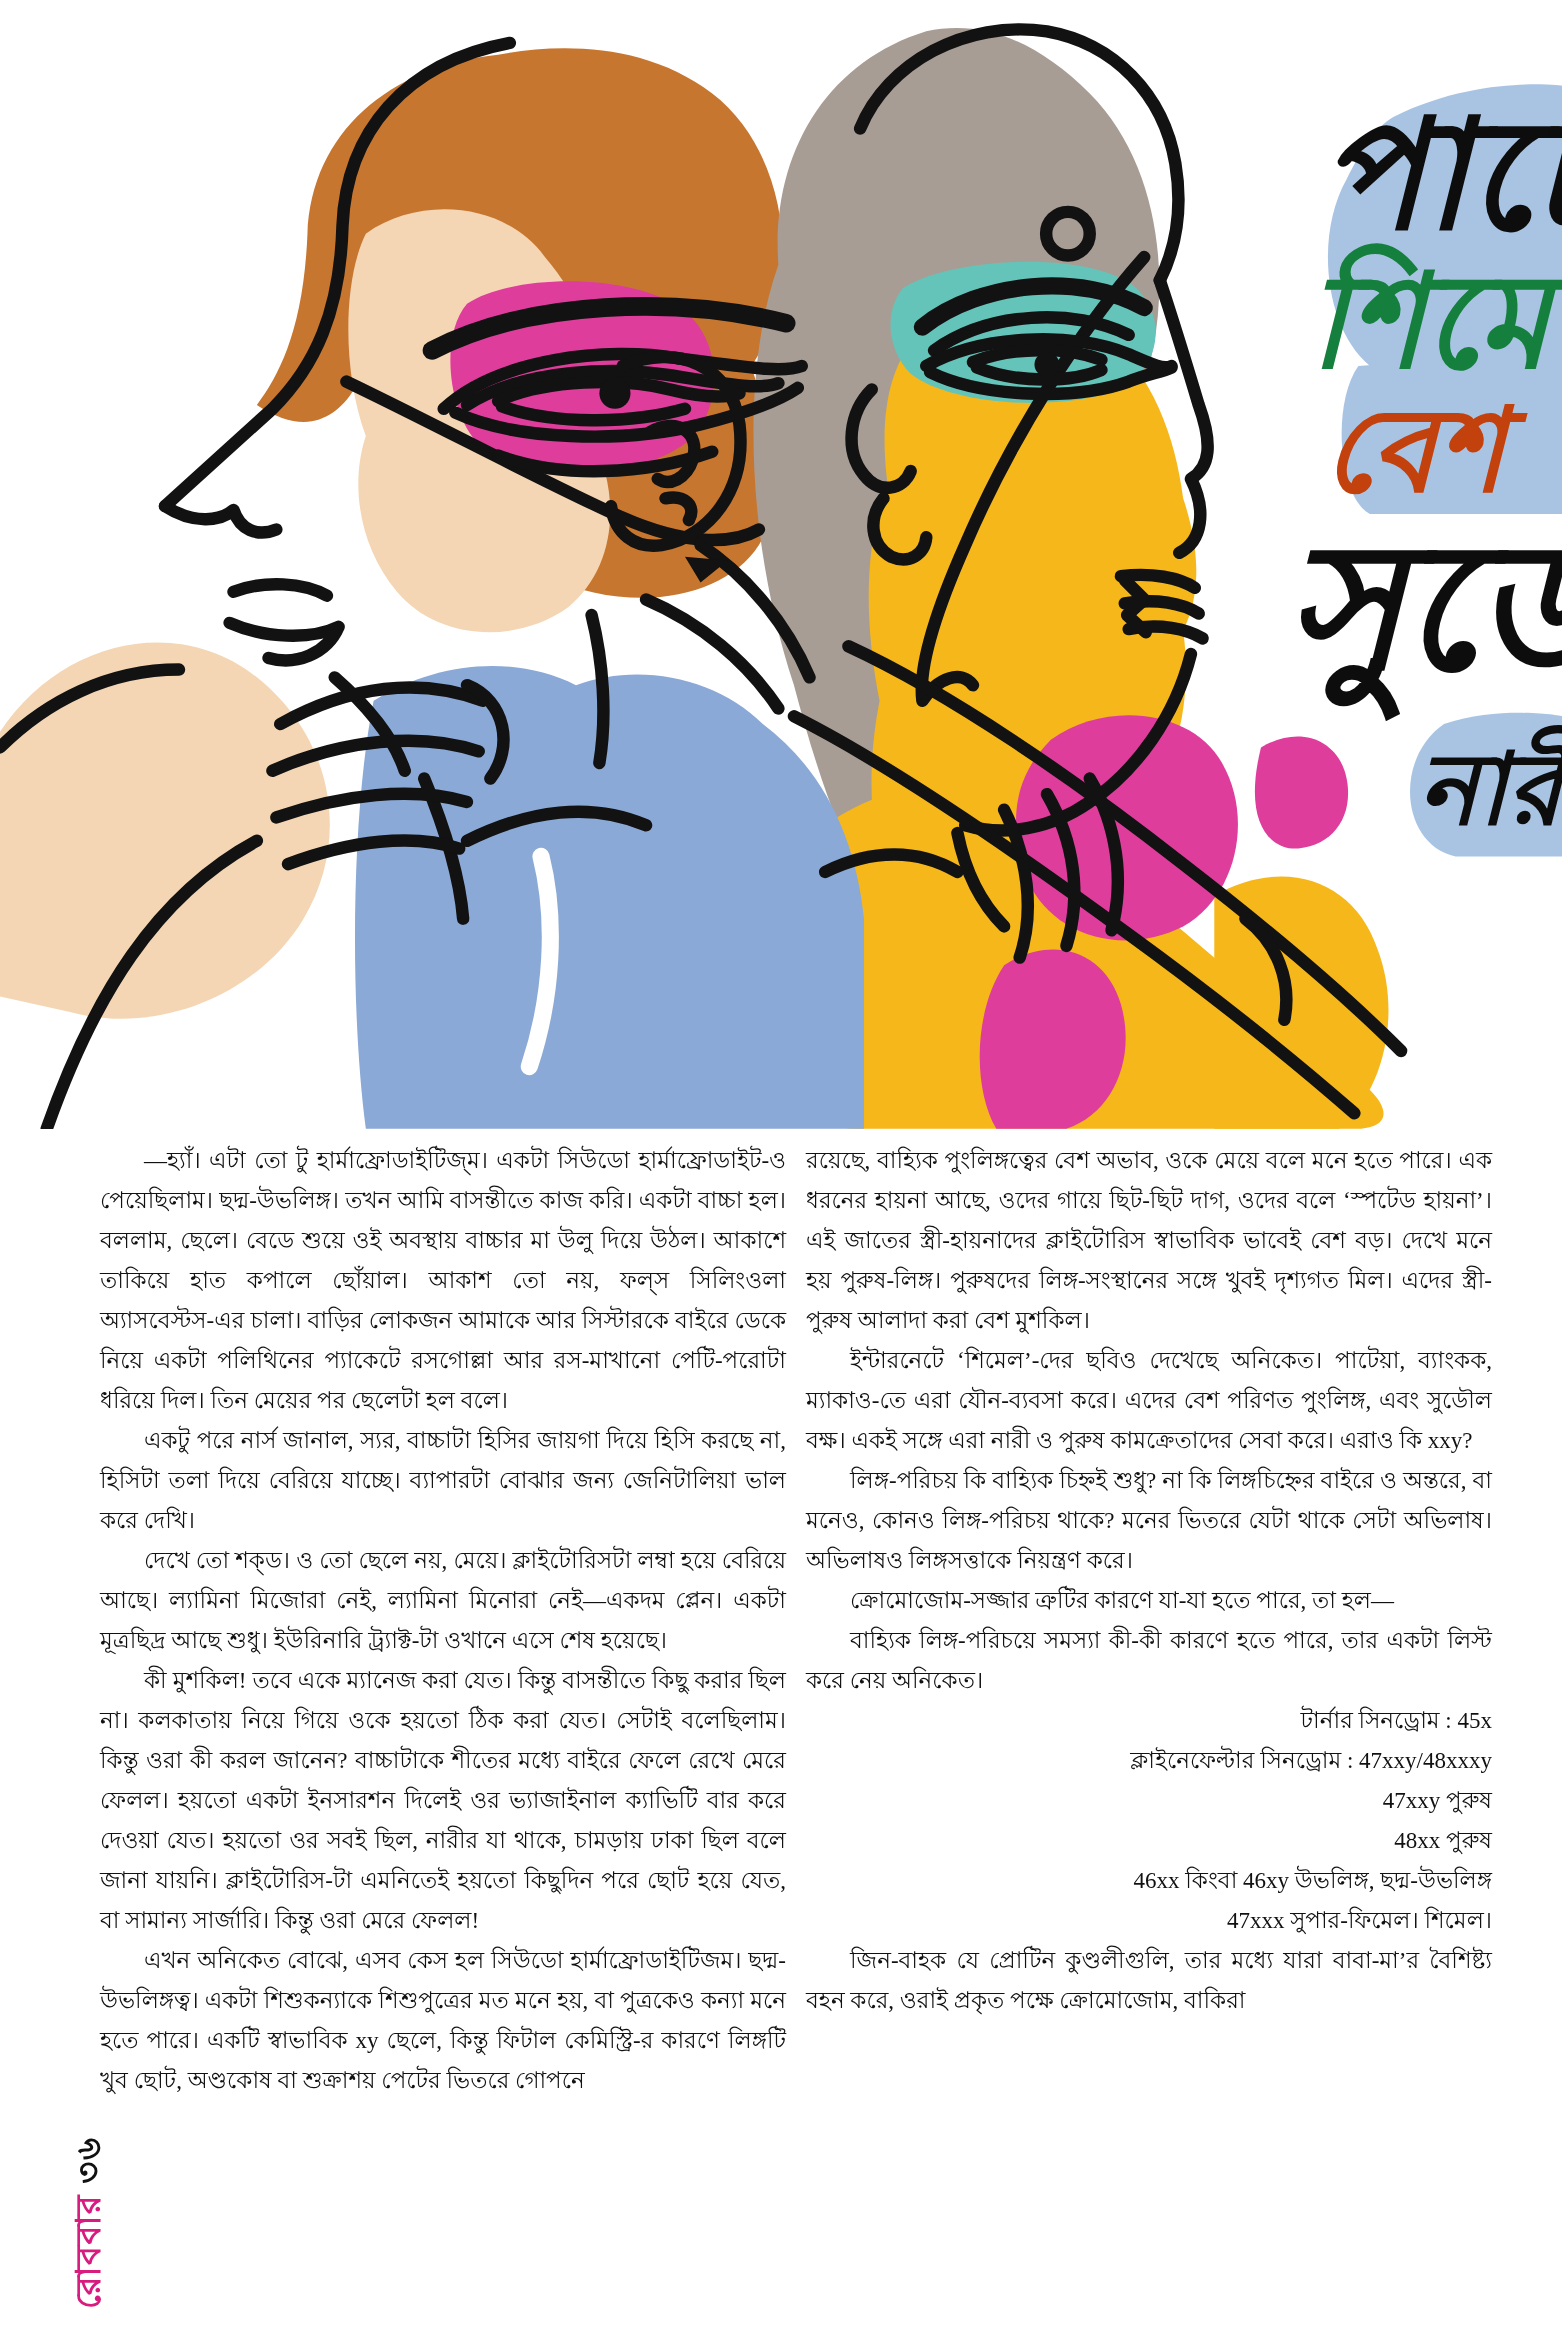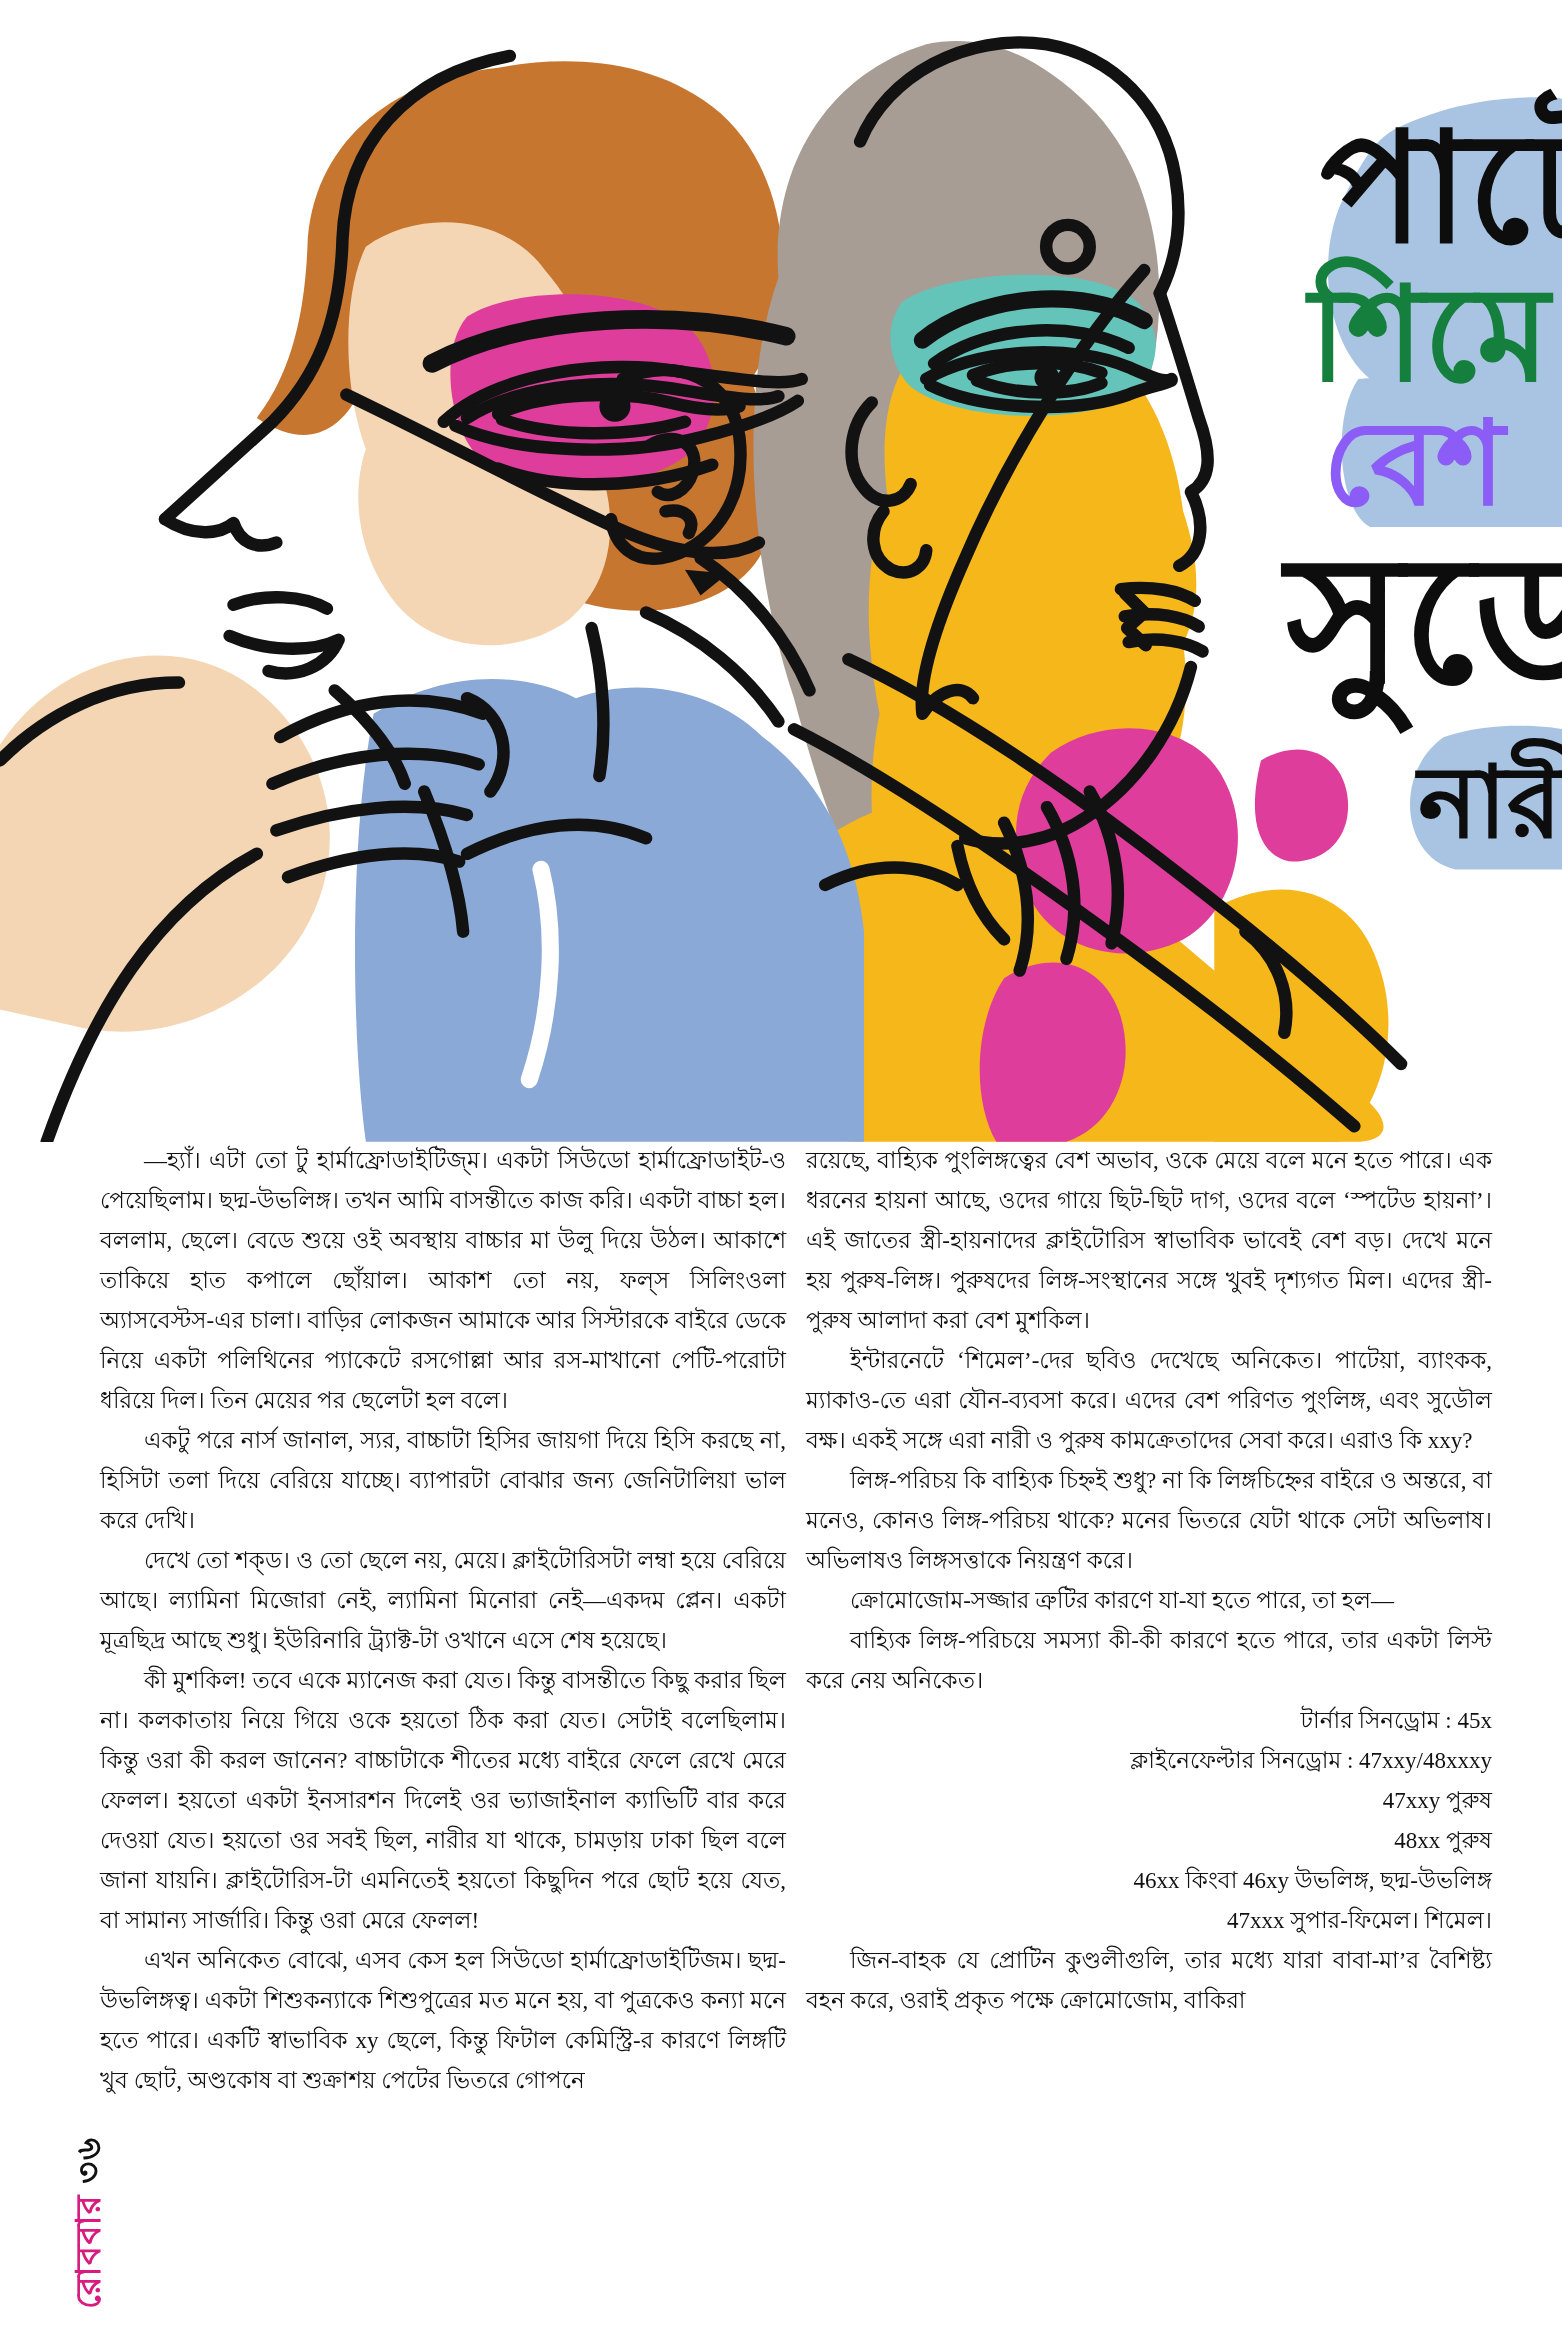"পাটে" .illustration { font-style: none -> italic; top: 13px -> 0 }
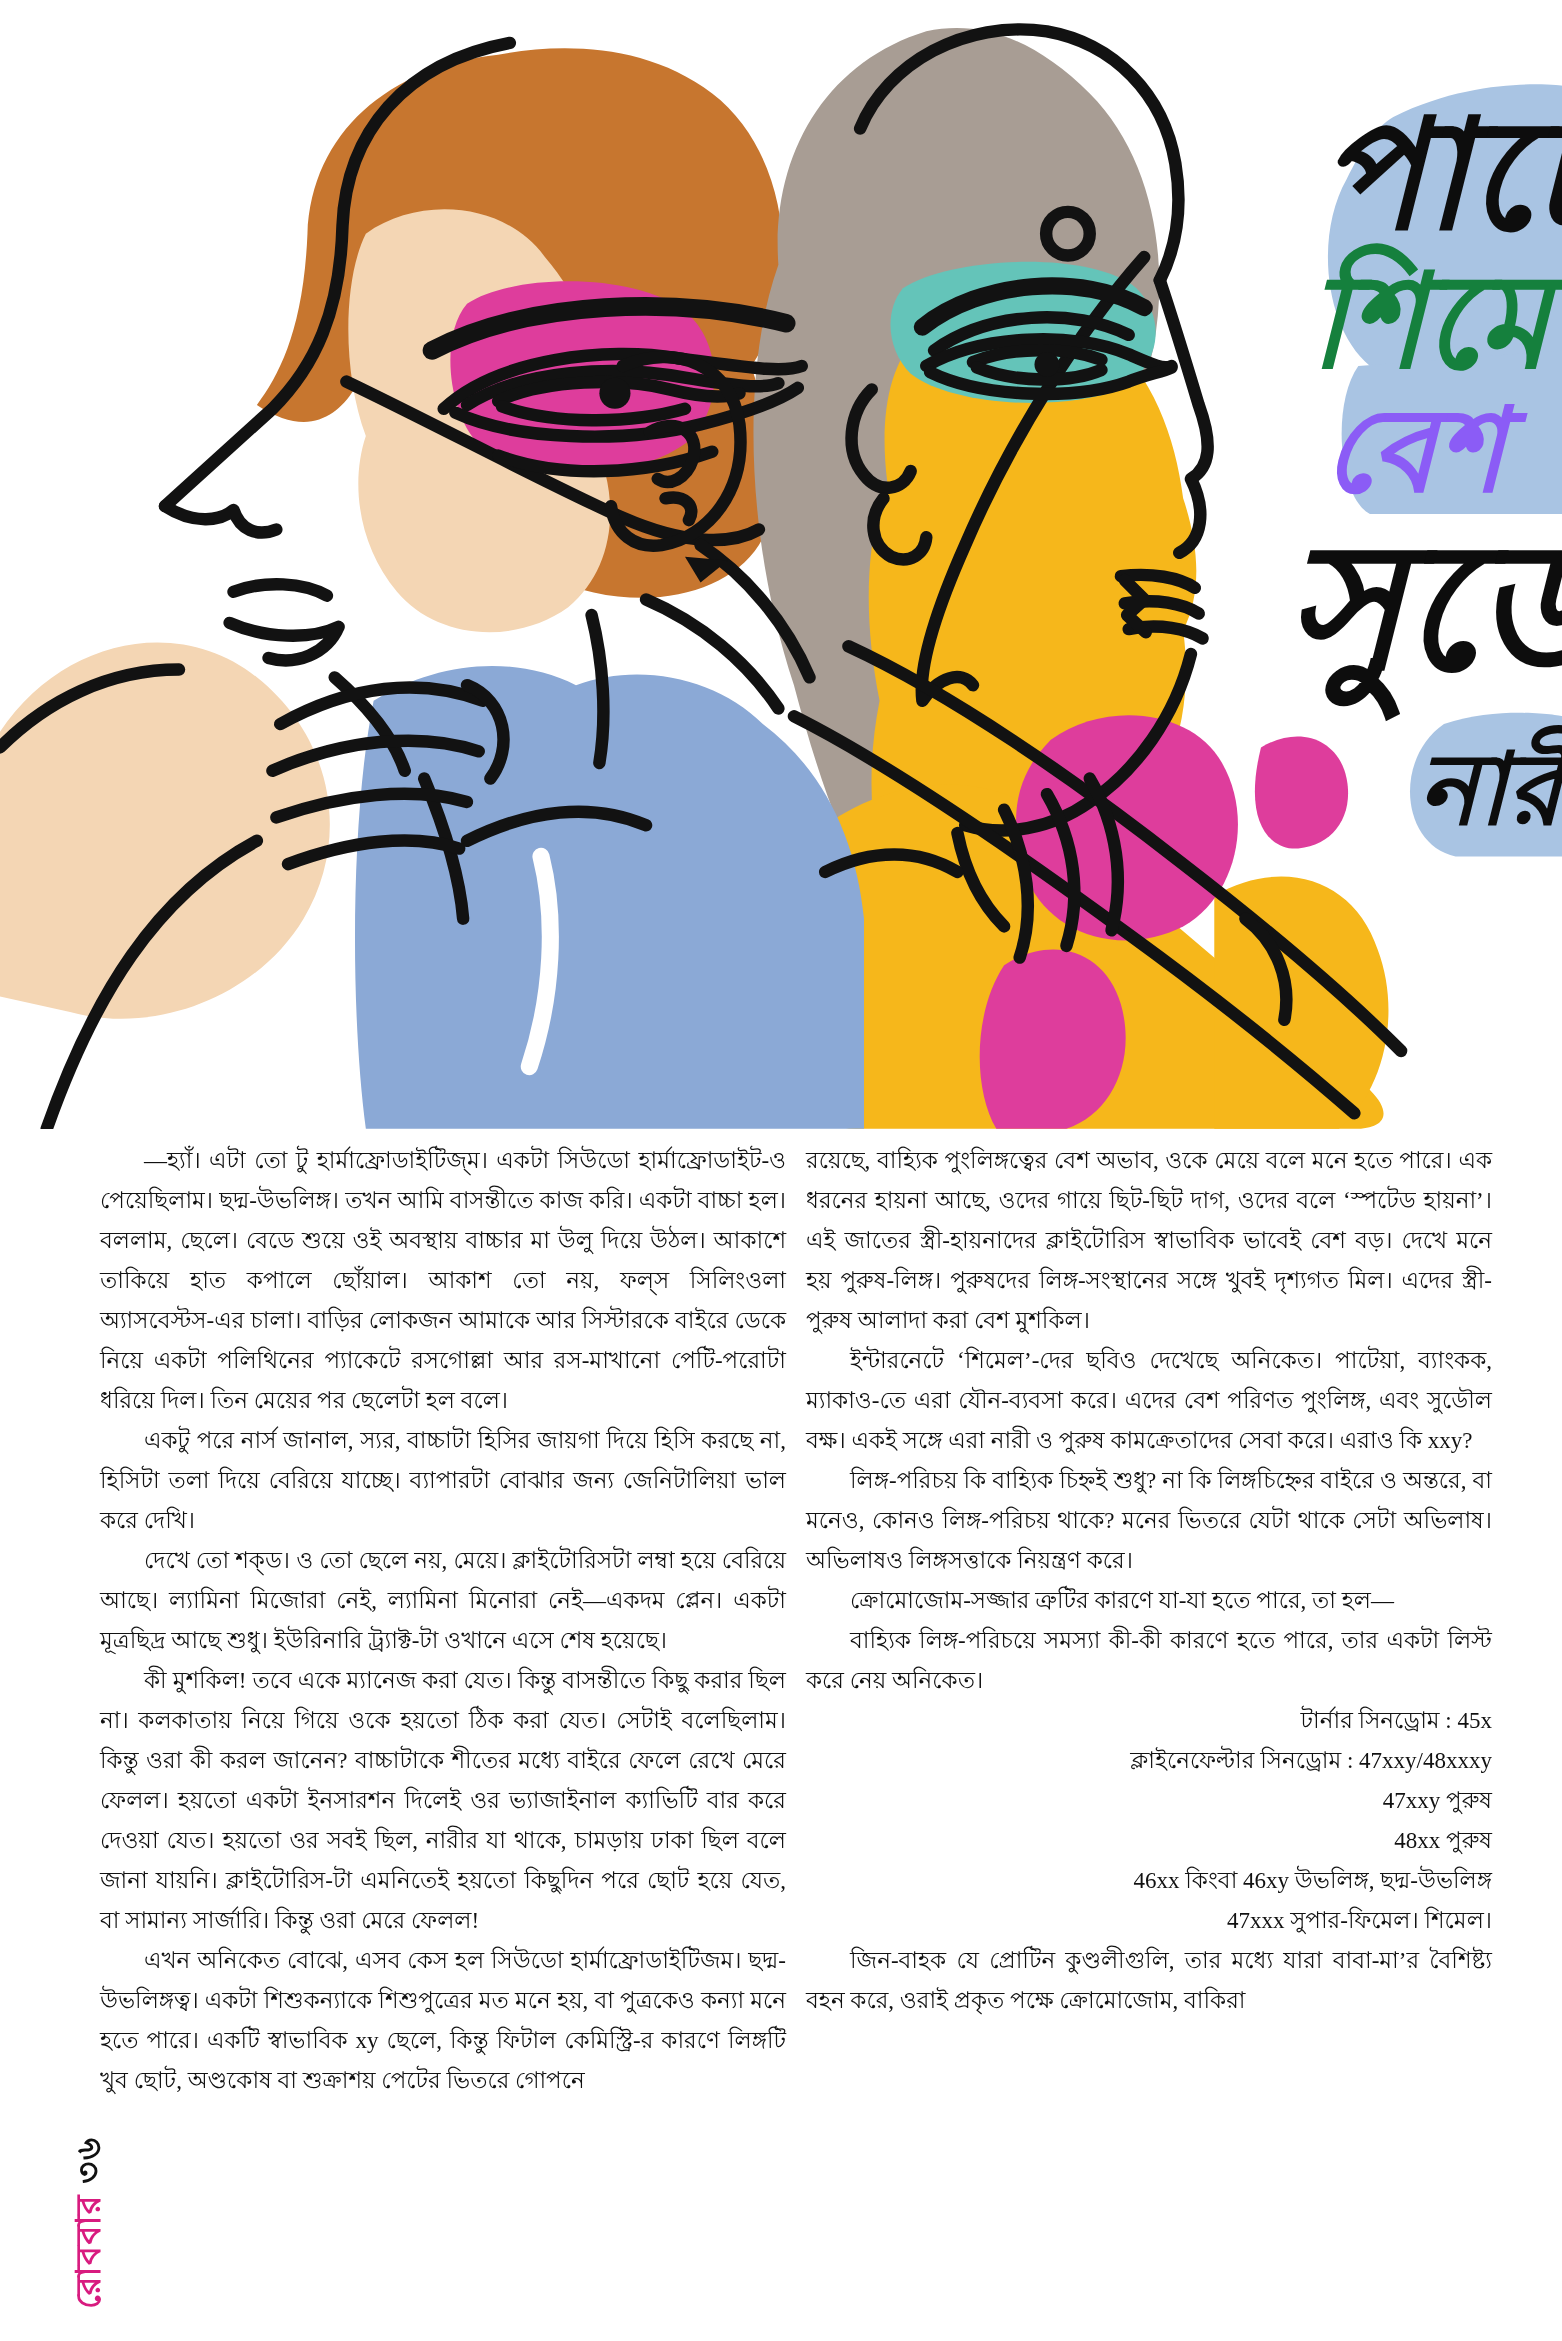"বেশ" div.callig { color: #8b5cf6 -> #c2410c }
